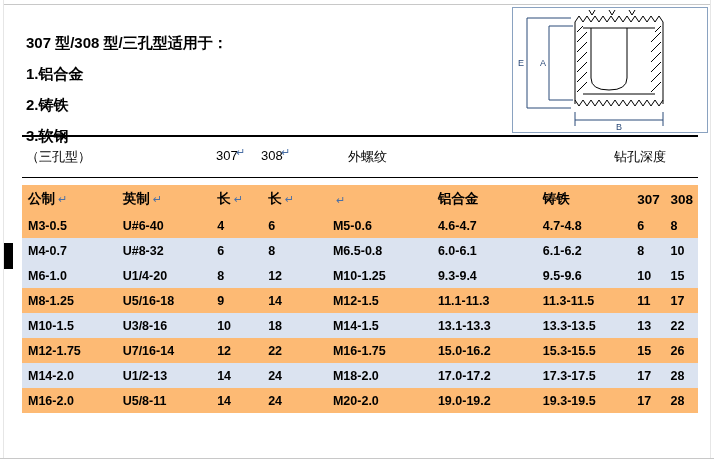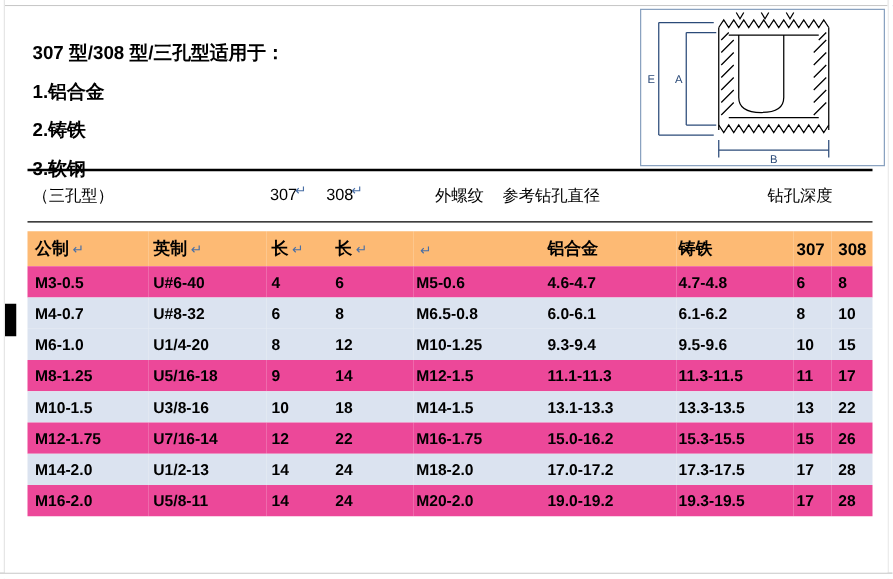"参考钻孔直径" div.hdr-cell { html: <div>参考钻孔直径</div> -> none }
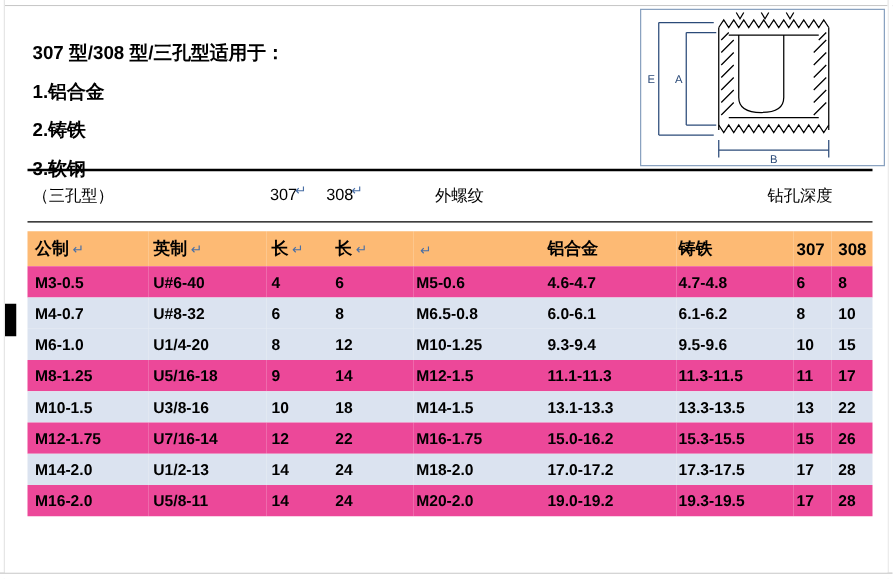"M3-0.5" .tbl tbody tr.even td { background: #ec4899 -> #fdba74 }
